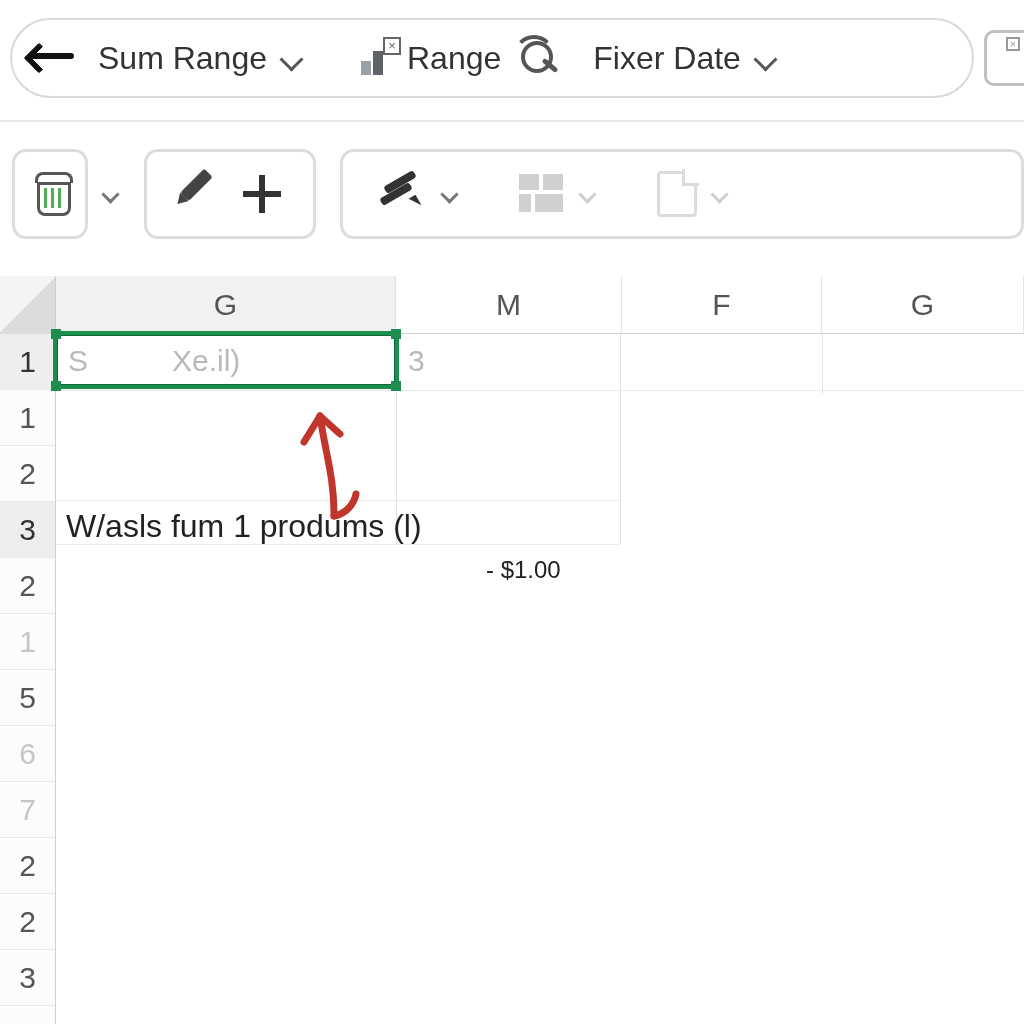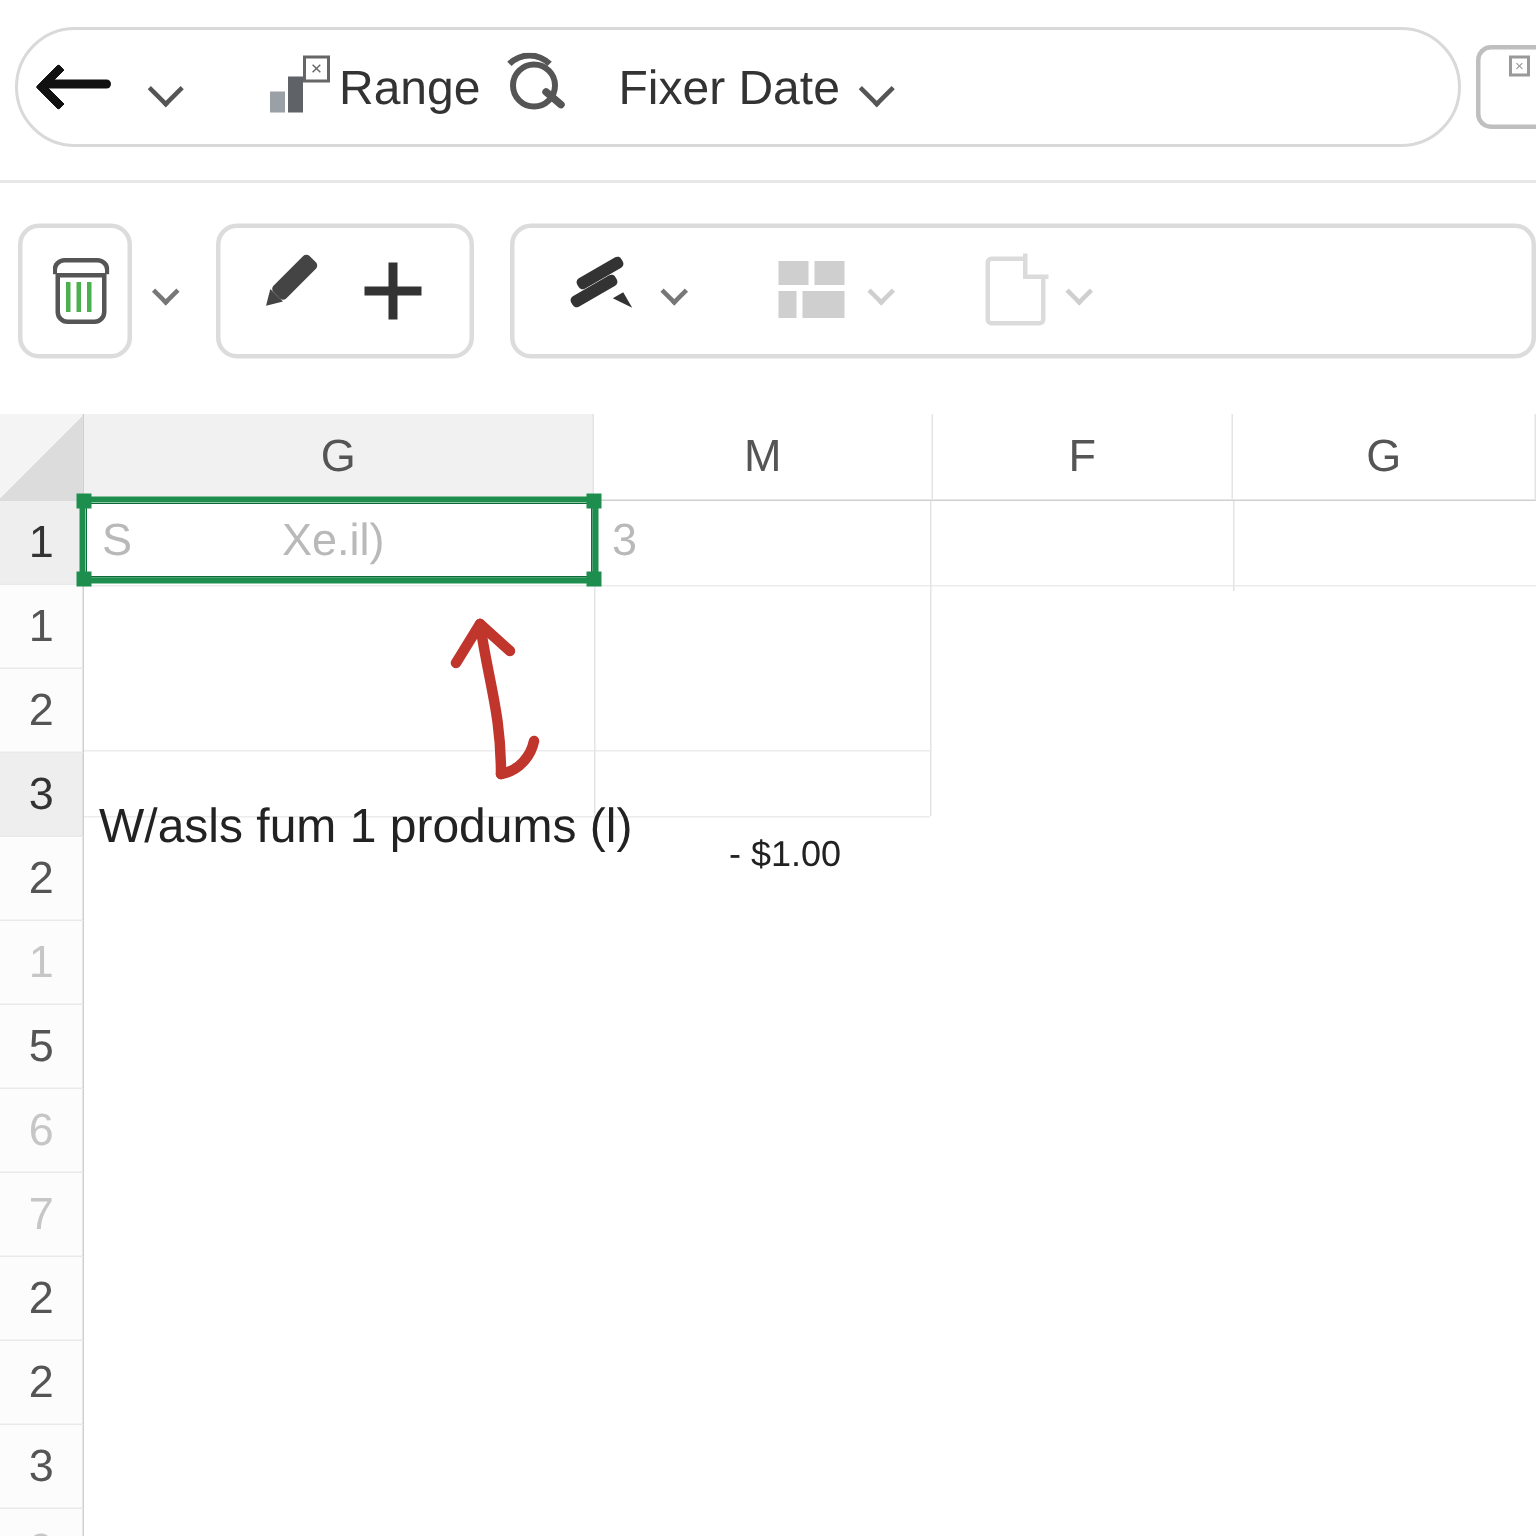"Sum Range" span { html: none -> <span>Sum Range</span> }
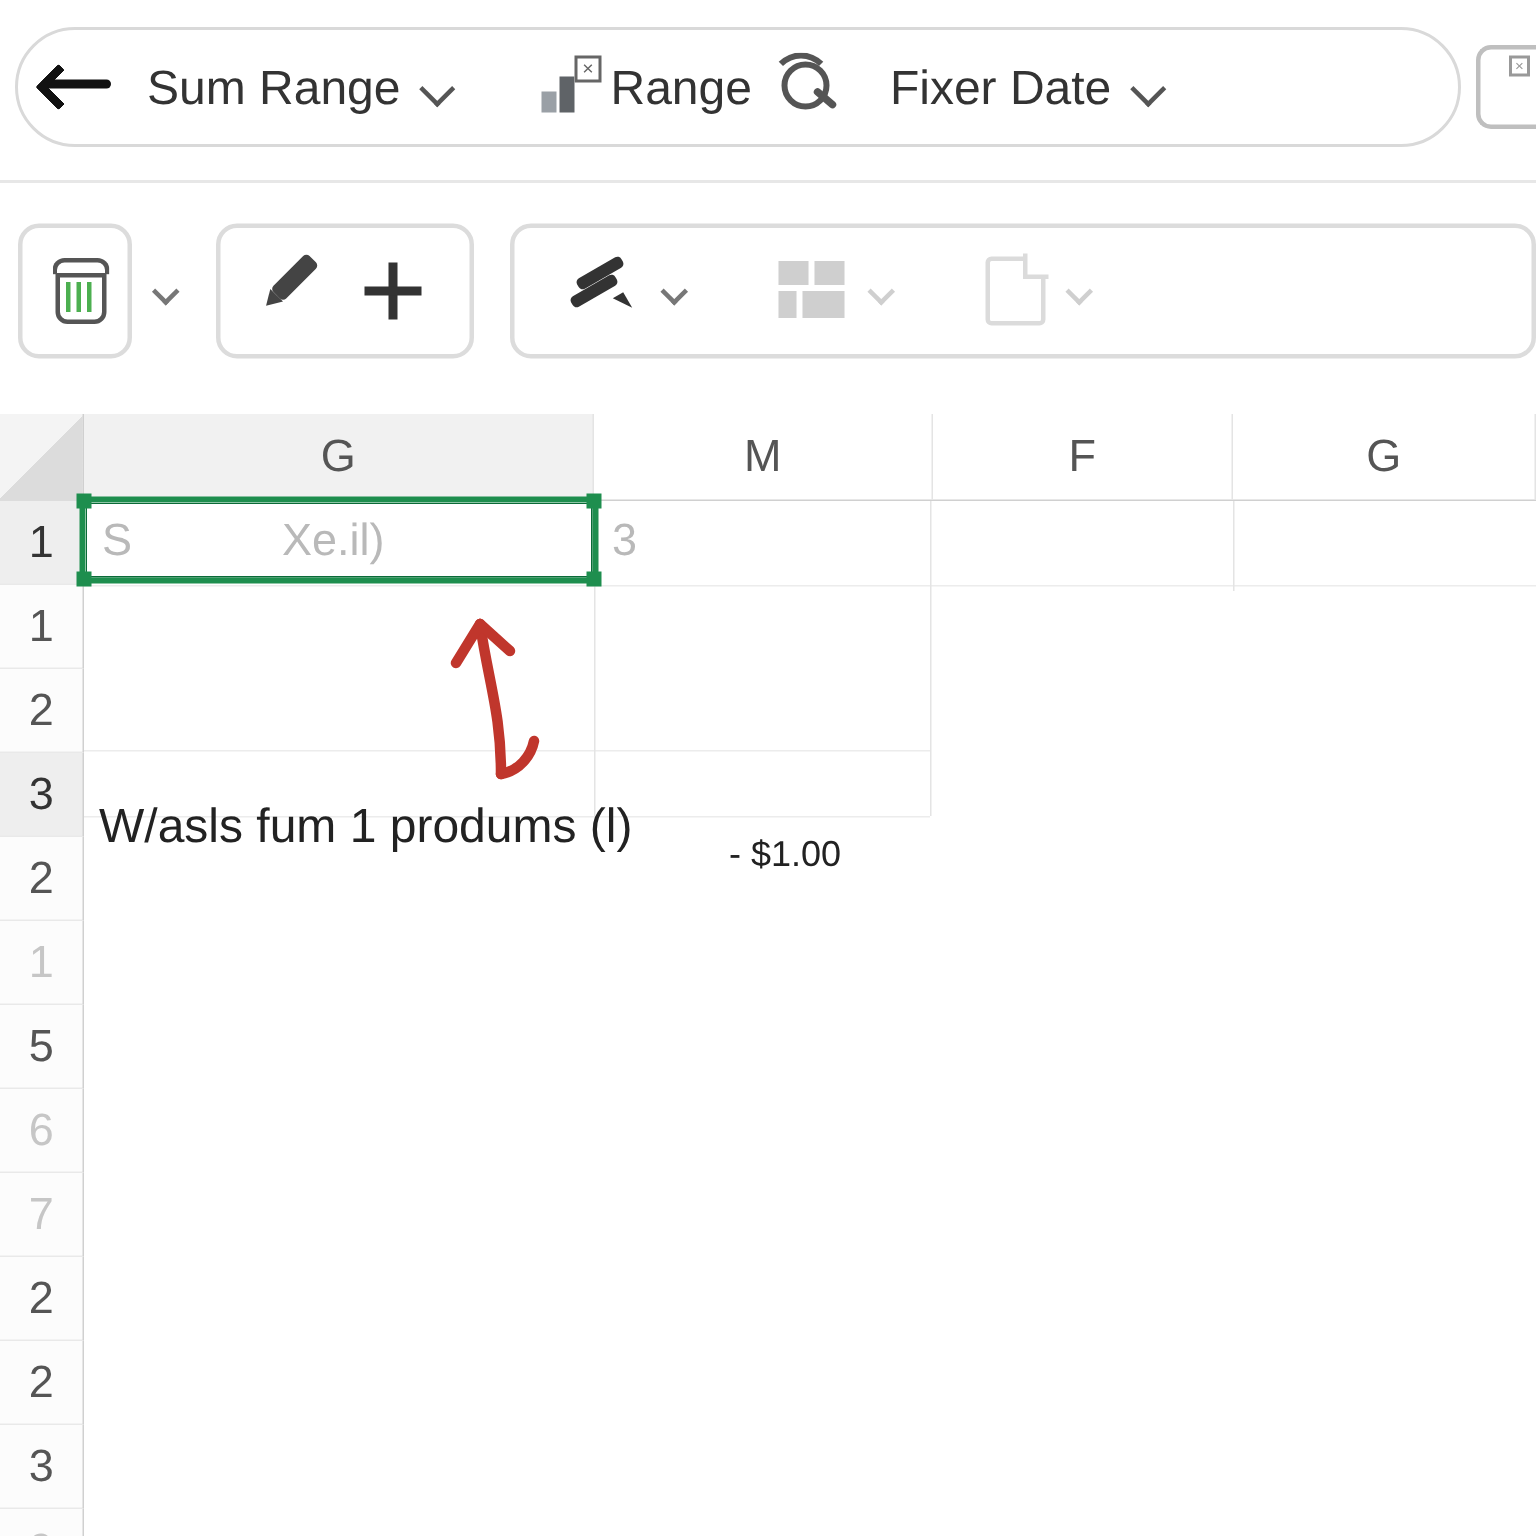"Xe.il)" span.formula-ghost { left: 132px -> 116px }
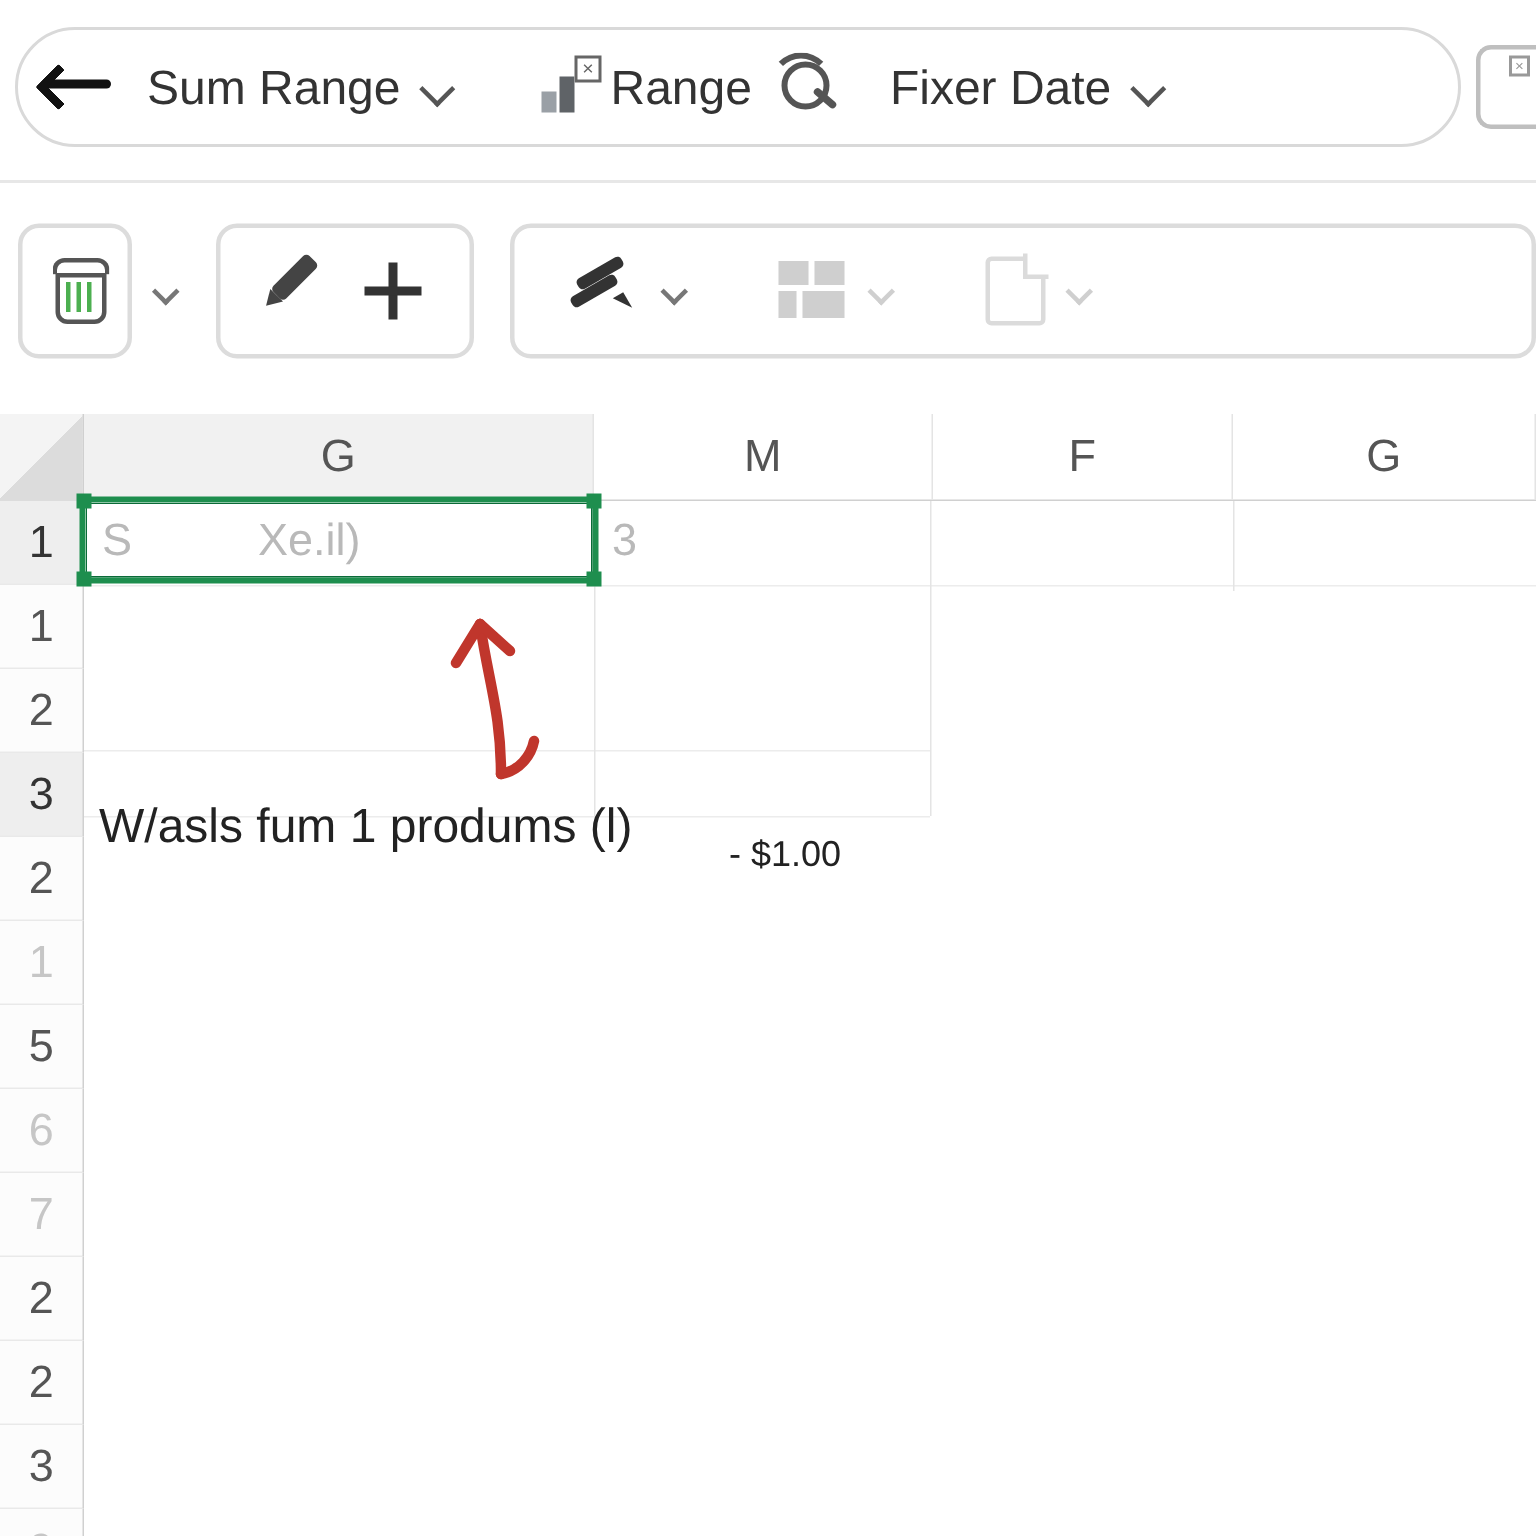"W/asls fum 1 produms (l)" span.cell-text { margin-top: 24px -> none }
